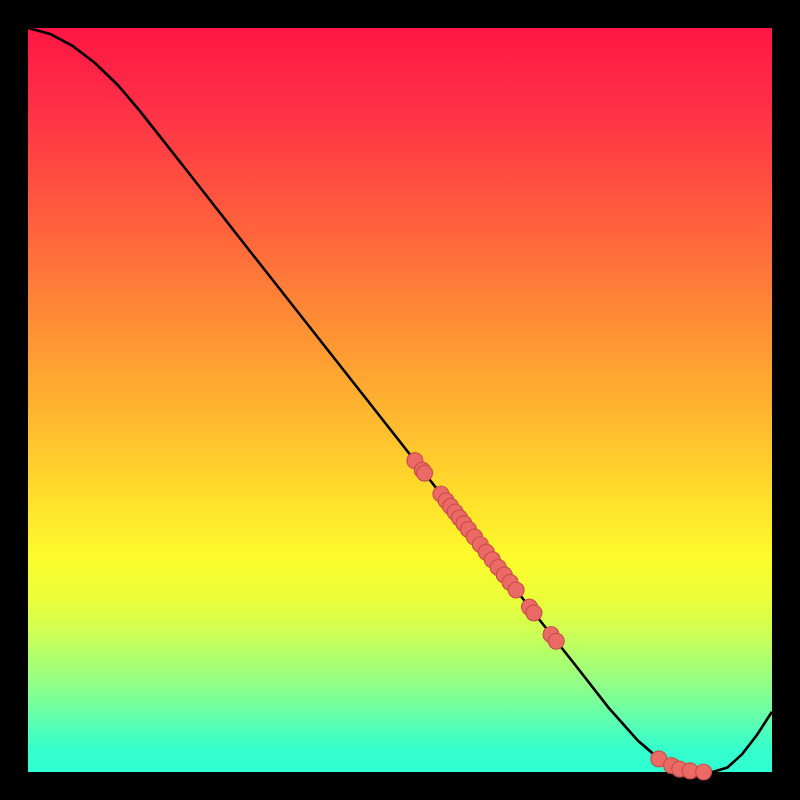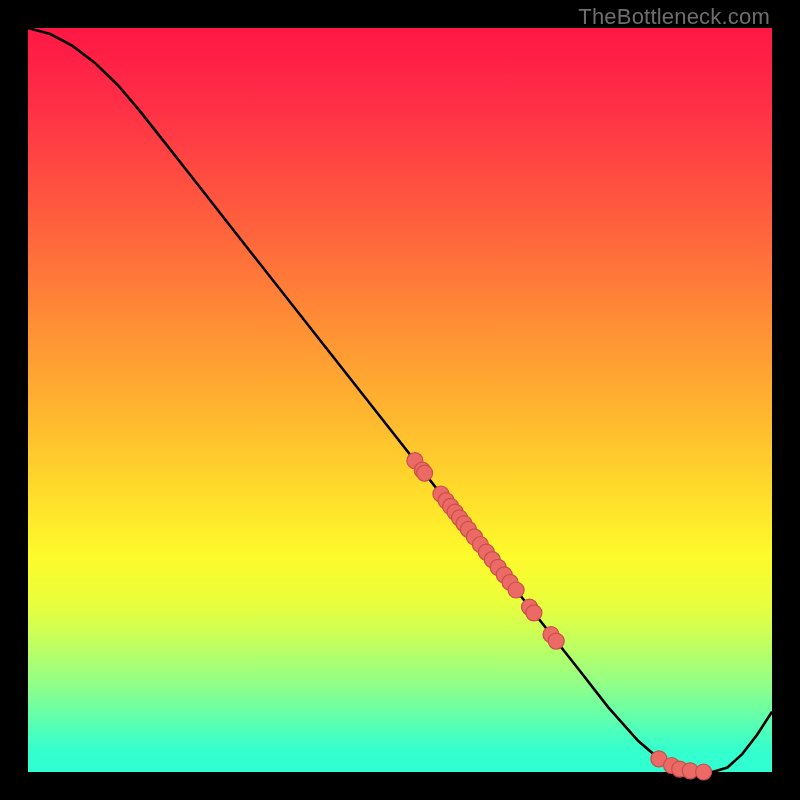"TheBottleneck.com" div.watermark { html: <div>TheBottleneck.com</div> -> none }
